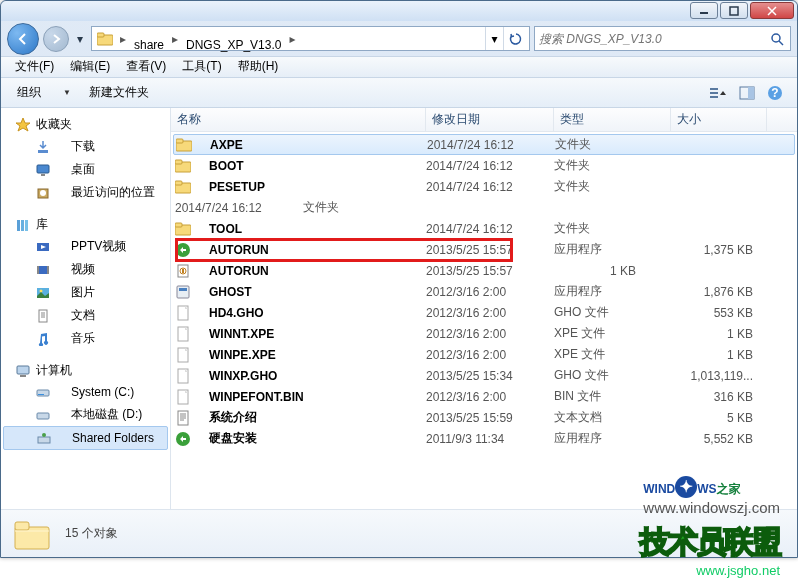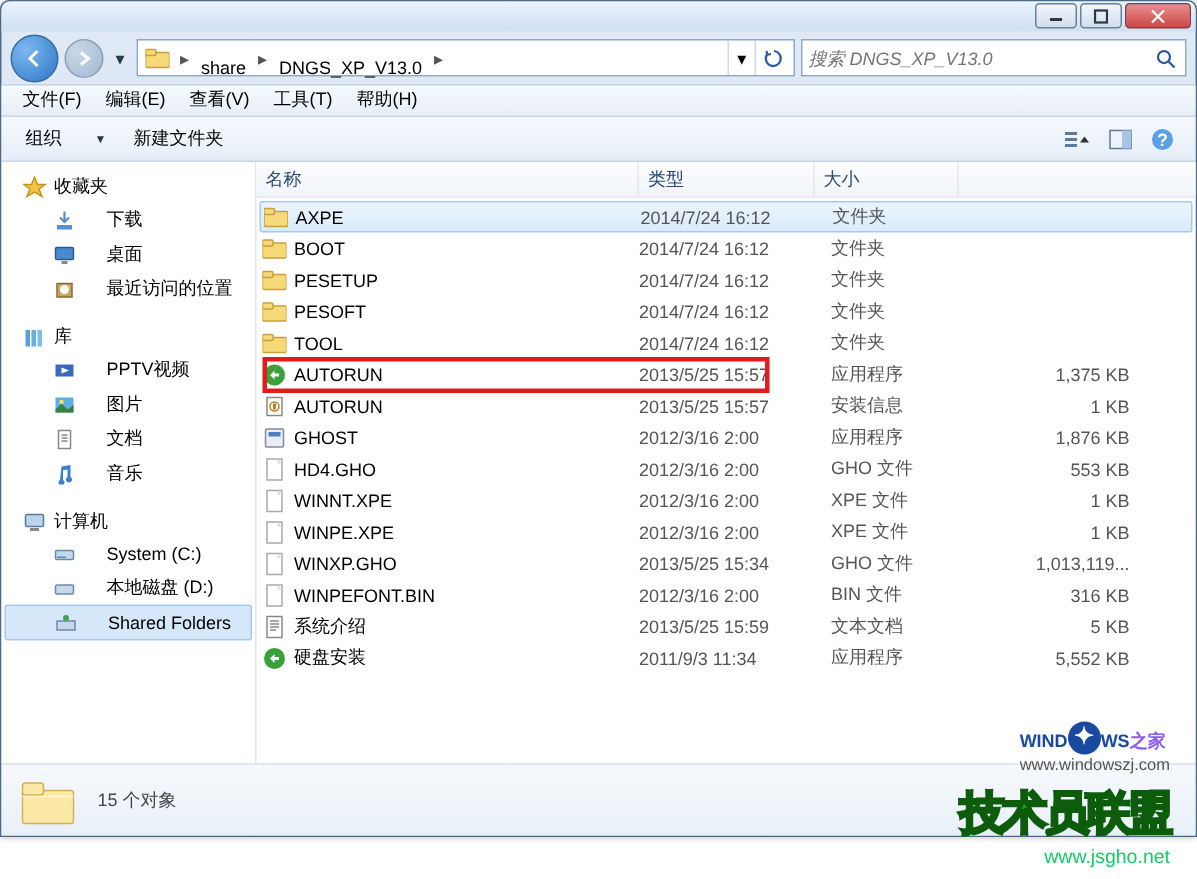"修改日期" div.col { html: none -> <div>修改日期</div> }
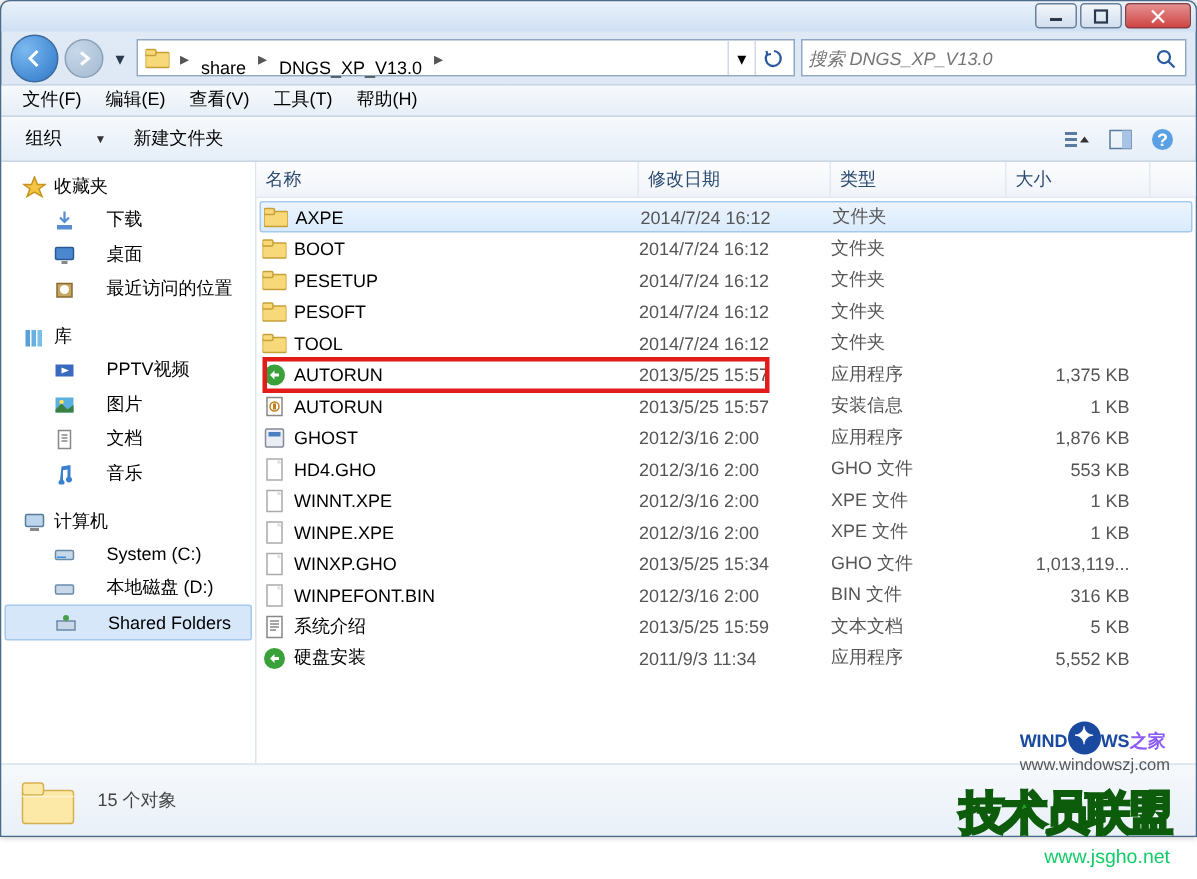"AXPE" .cell-name { font-weight: none -> bold; gap: 5px -> 18px }
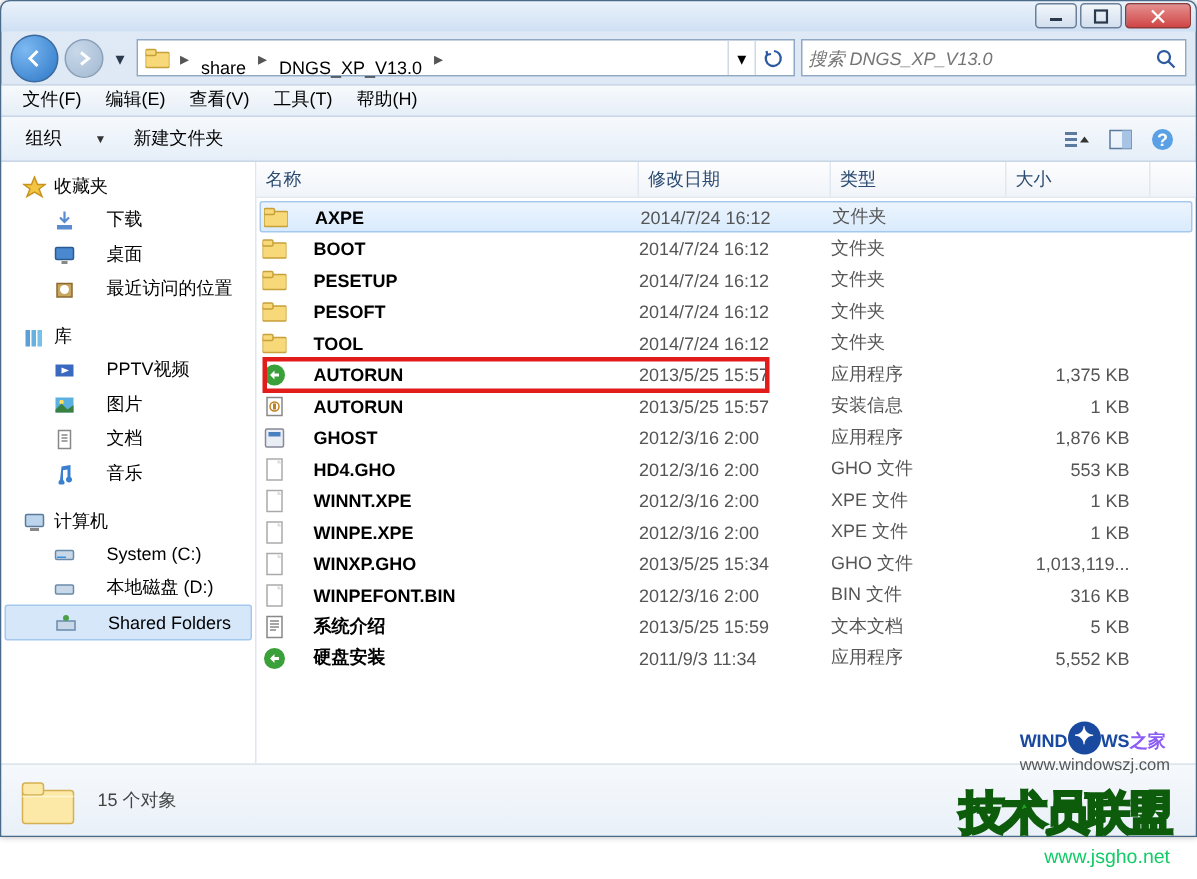"PESOFT" div.cell-name { html: <div> <span> <svg> <rect></rect> <rect></rect> </svg> </span> <span>PESOFT</span> </div> -> none }
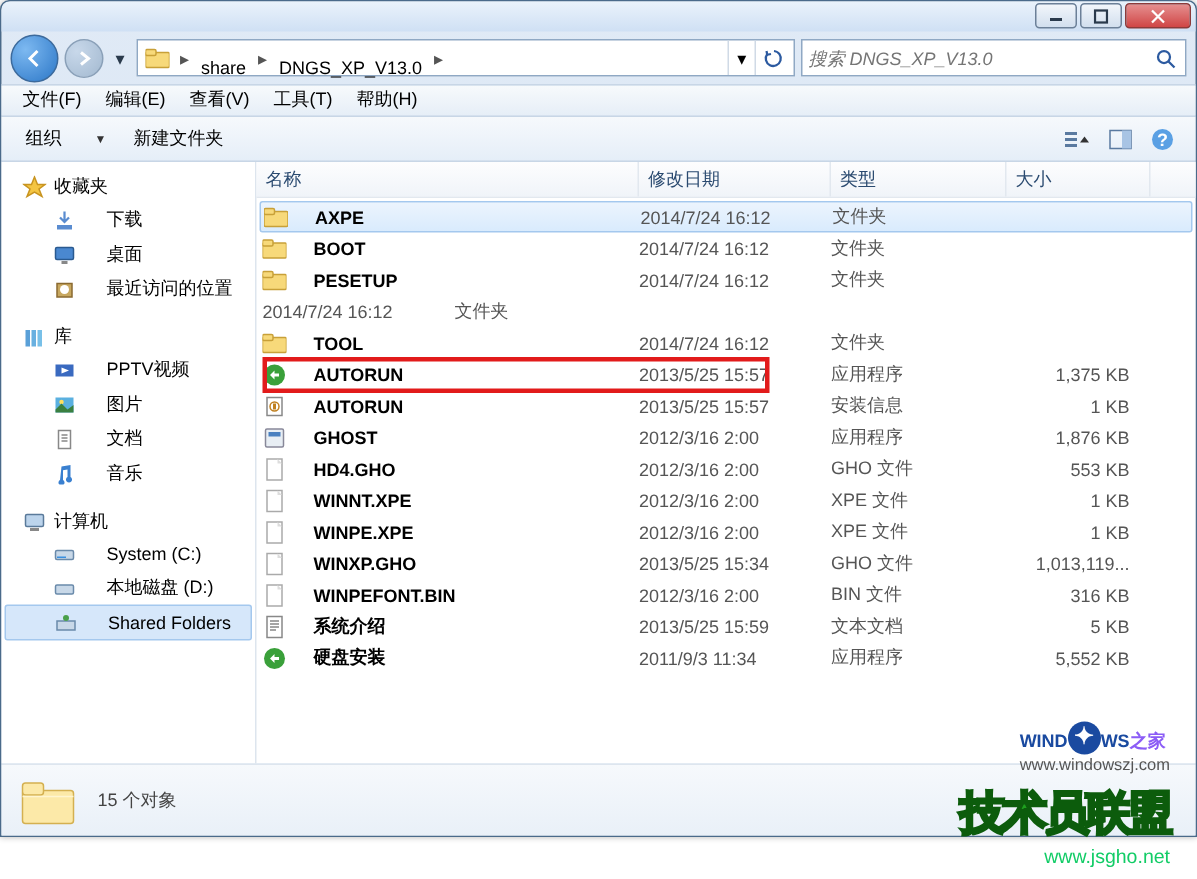"视频" div.side-item { html: none -> <div> <span> <svg> <rect></rect> <rect></rect> <rect></rect> </svg> </span> <span>视频</span> </div> }
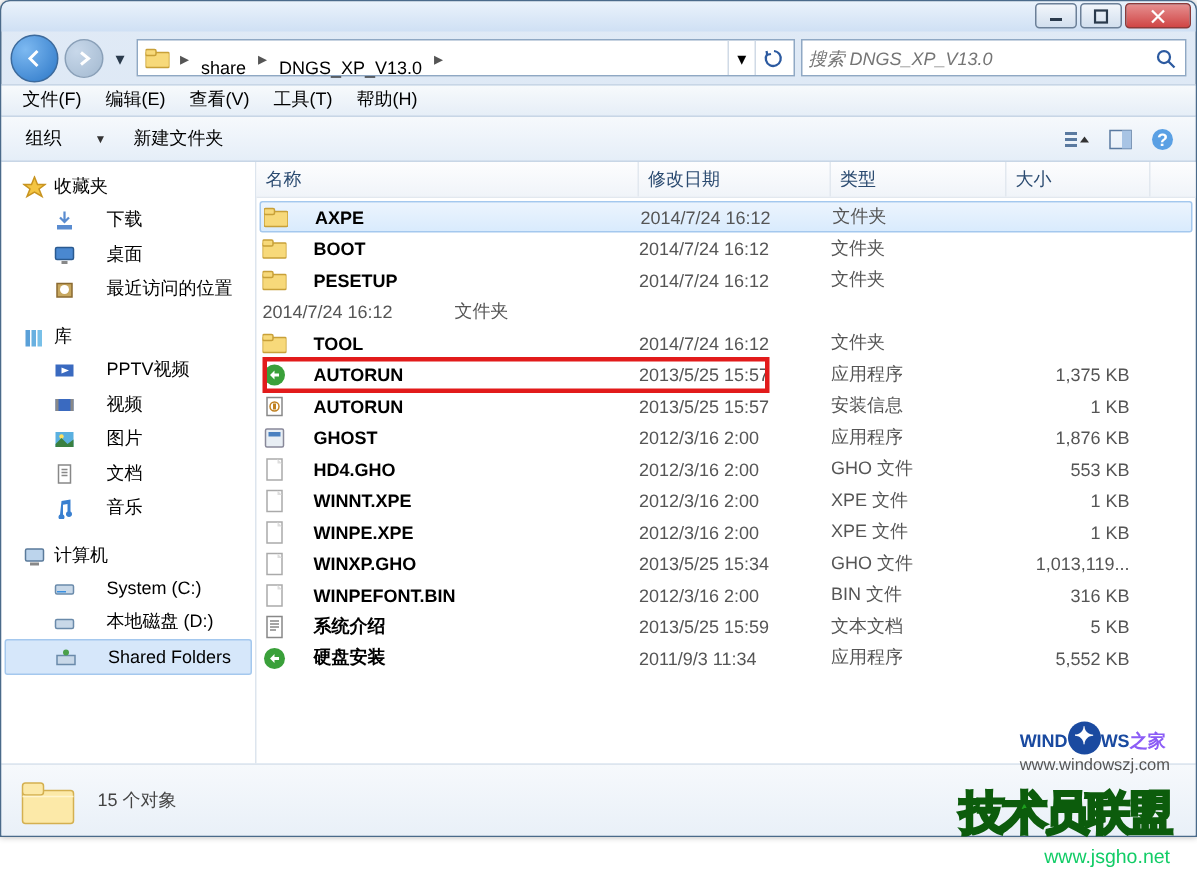"安装信息" div.cell-type { html: <div>安装信息</div> -> none }
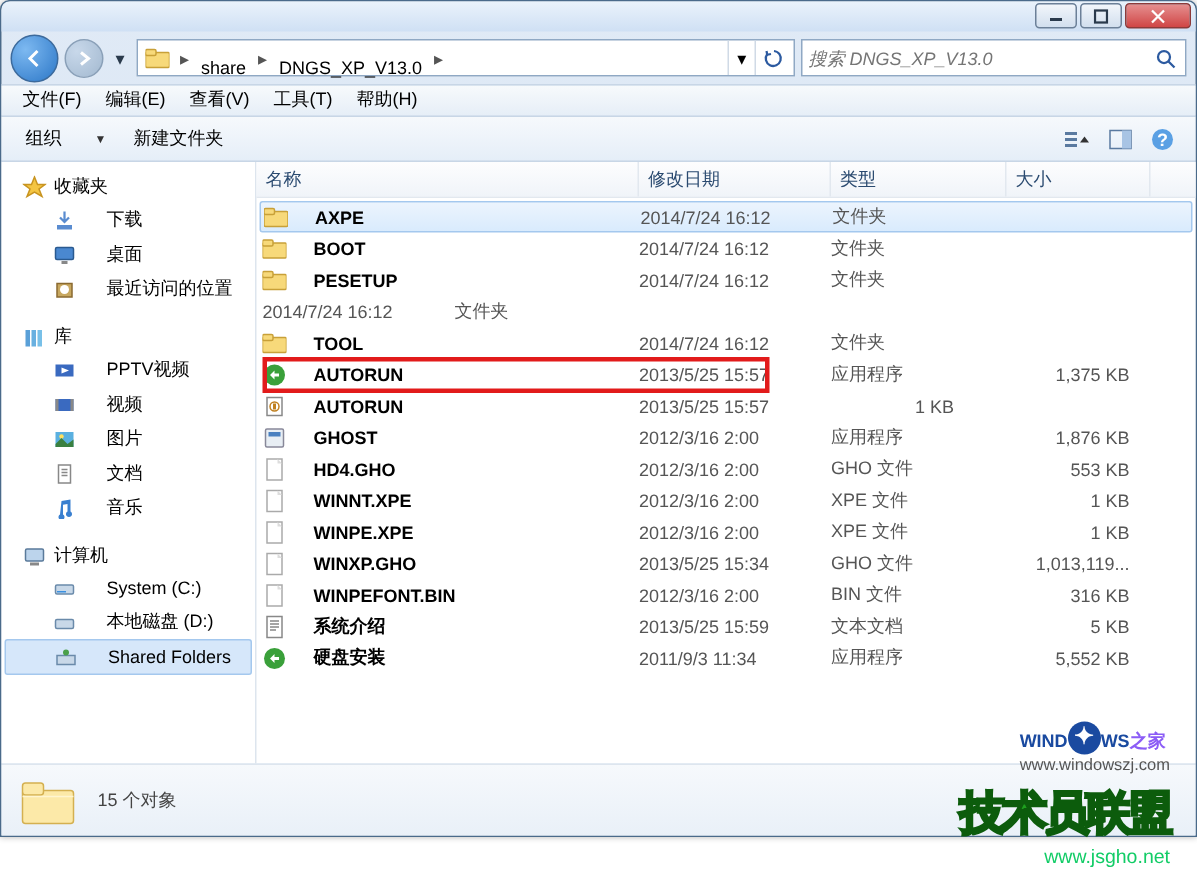"之家" span { color: #8b5cf6 -> #15803d }
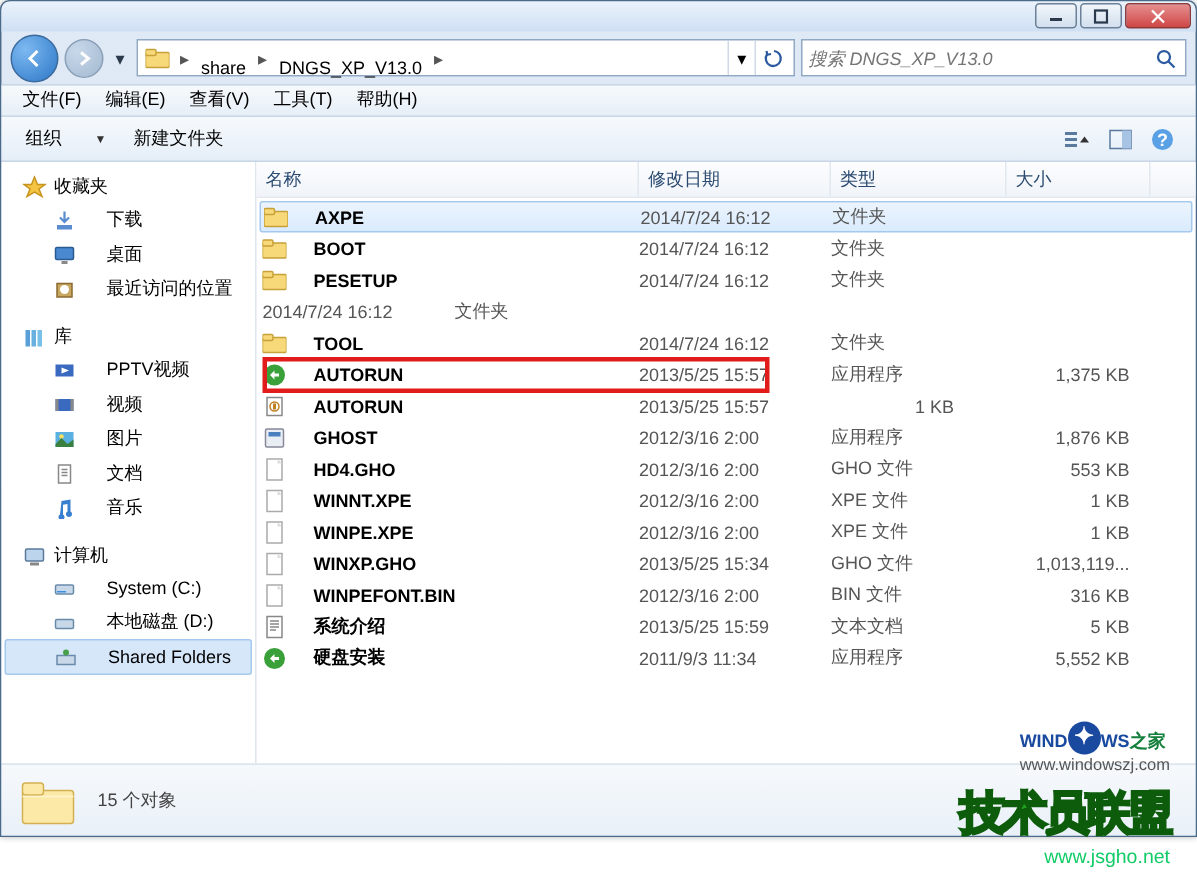"www.windowszj.com" .watermark1 .wm-url { font-size: 11px -> 15px }
